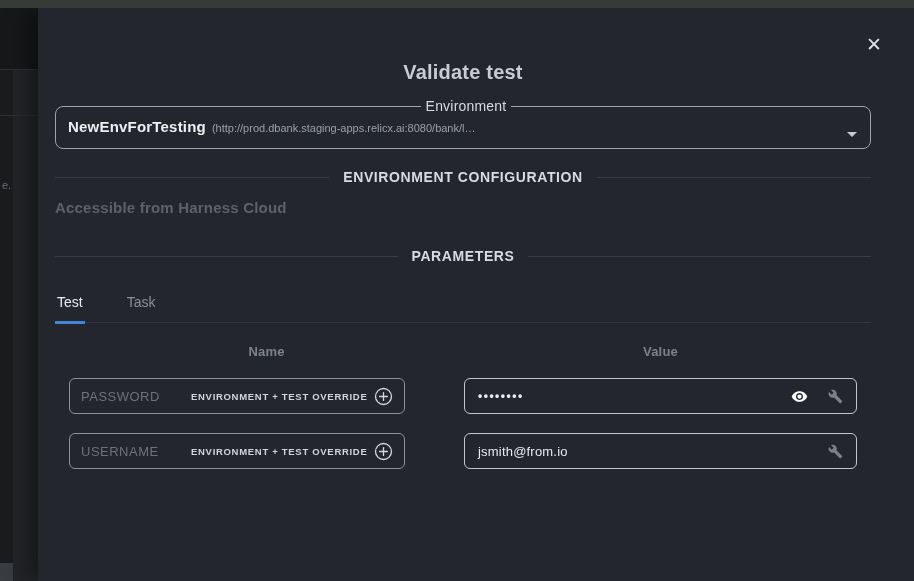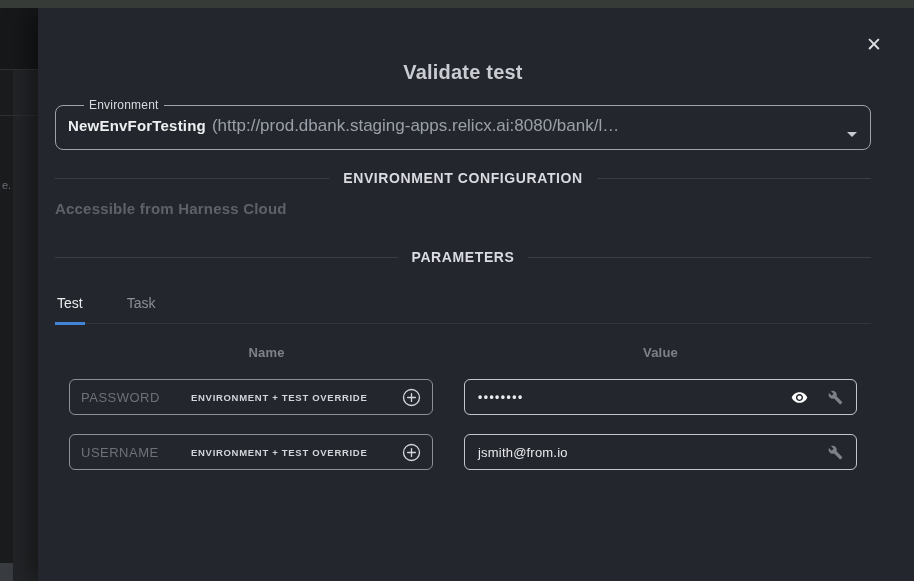"Environment" .env-field legend { font-size: 12px -> 14px; margin-left: 16px -> 4px; text-align: none -> center }
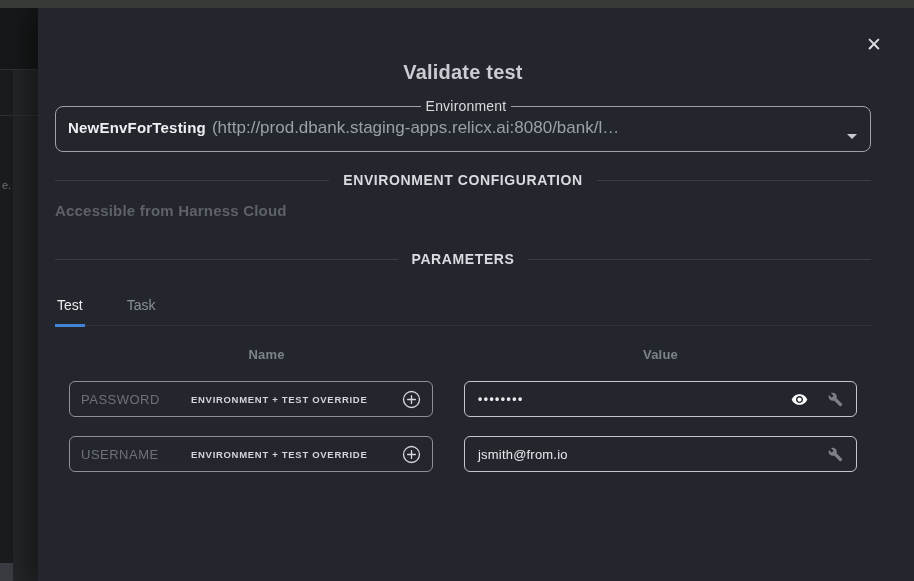"(http://prod.dbank.staging-apps.relicx.a" .env-url { font-size: 17px -> 11px }
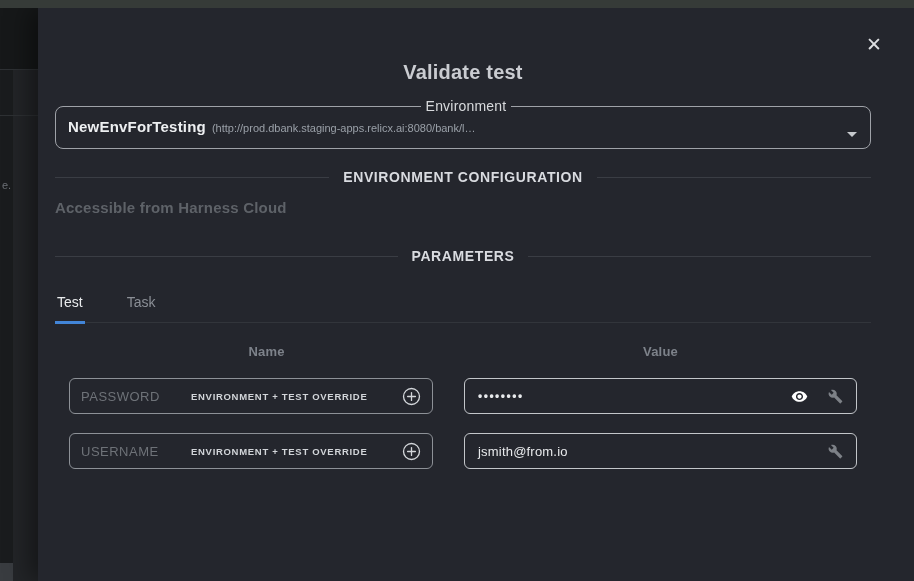"PASSWORD" .name-box { width: 364px -> 336px }
